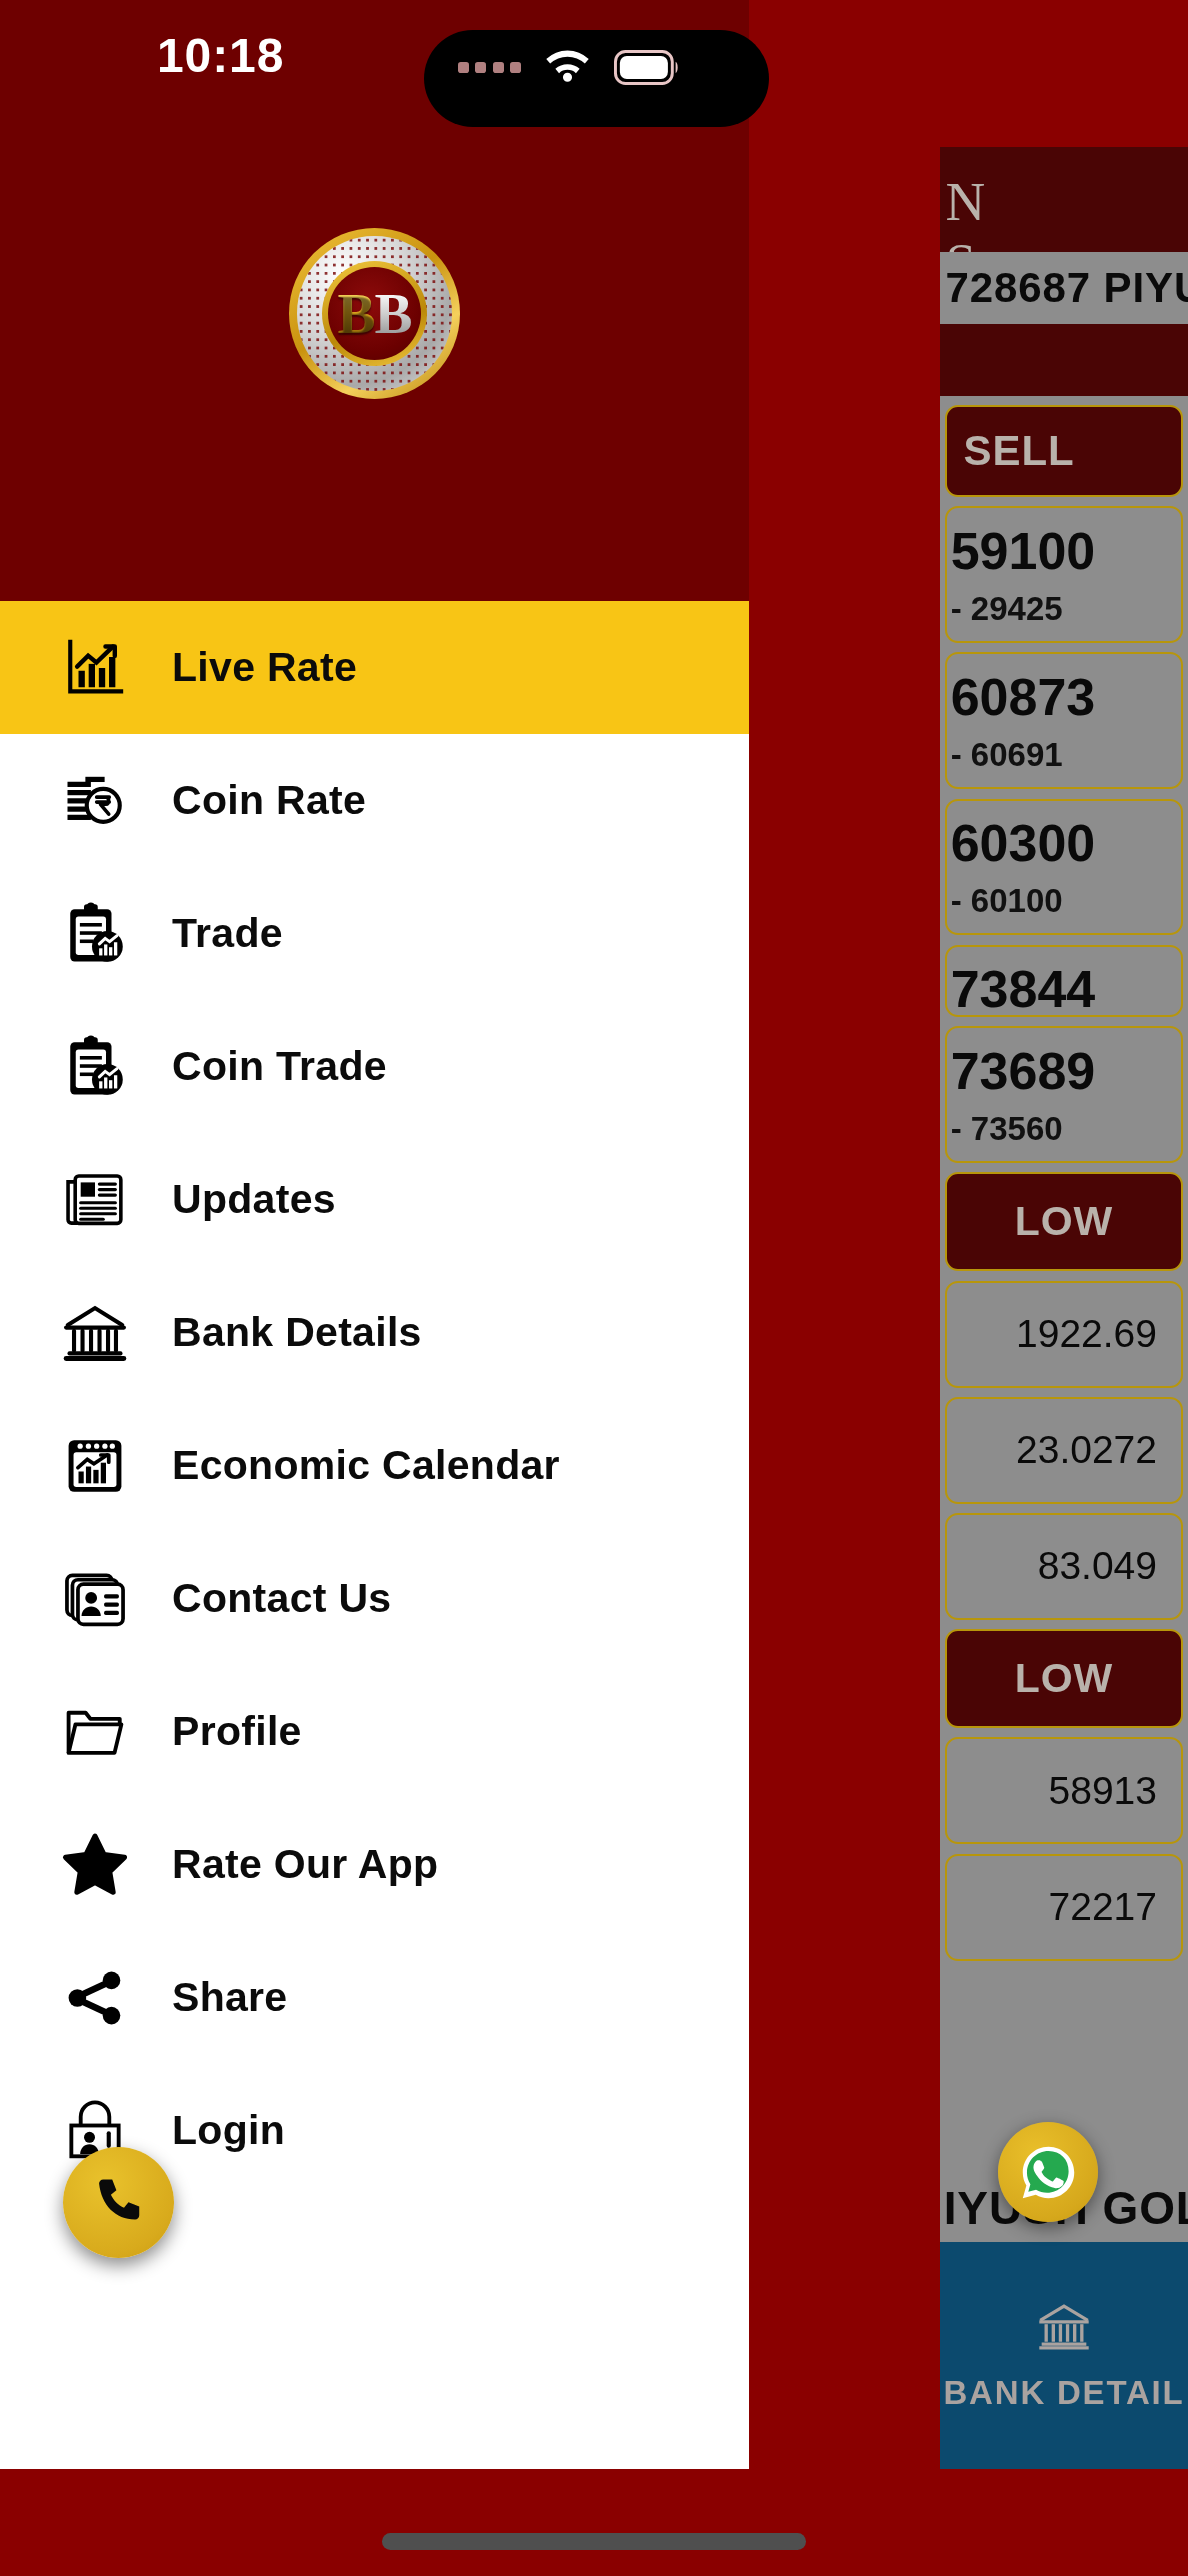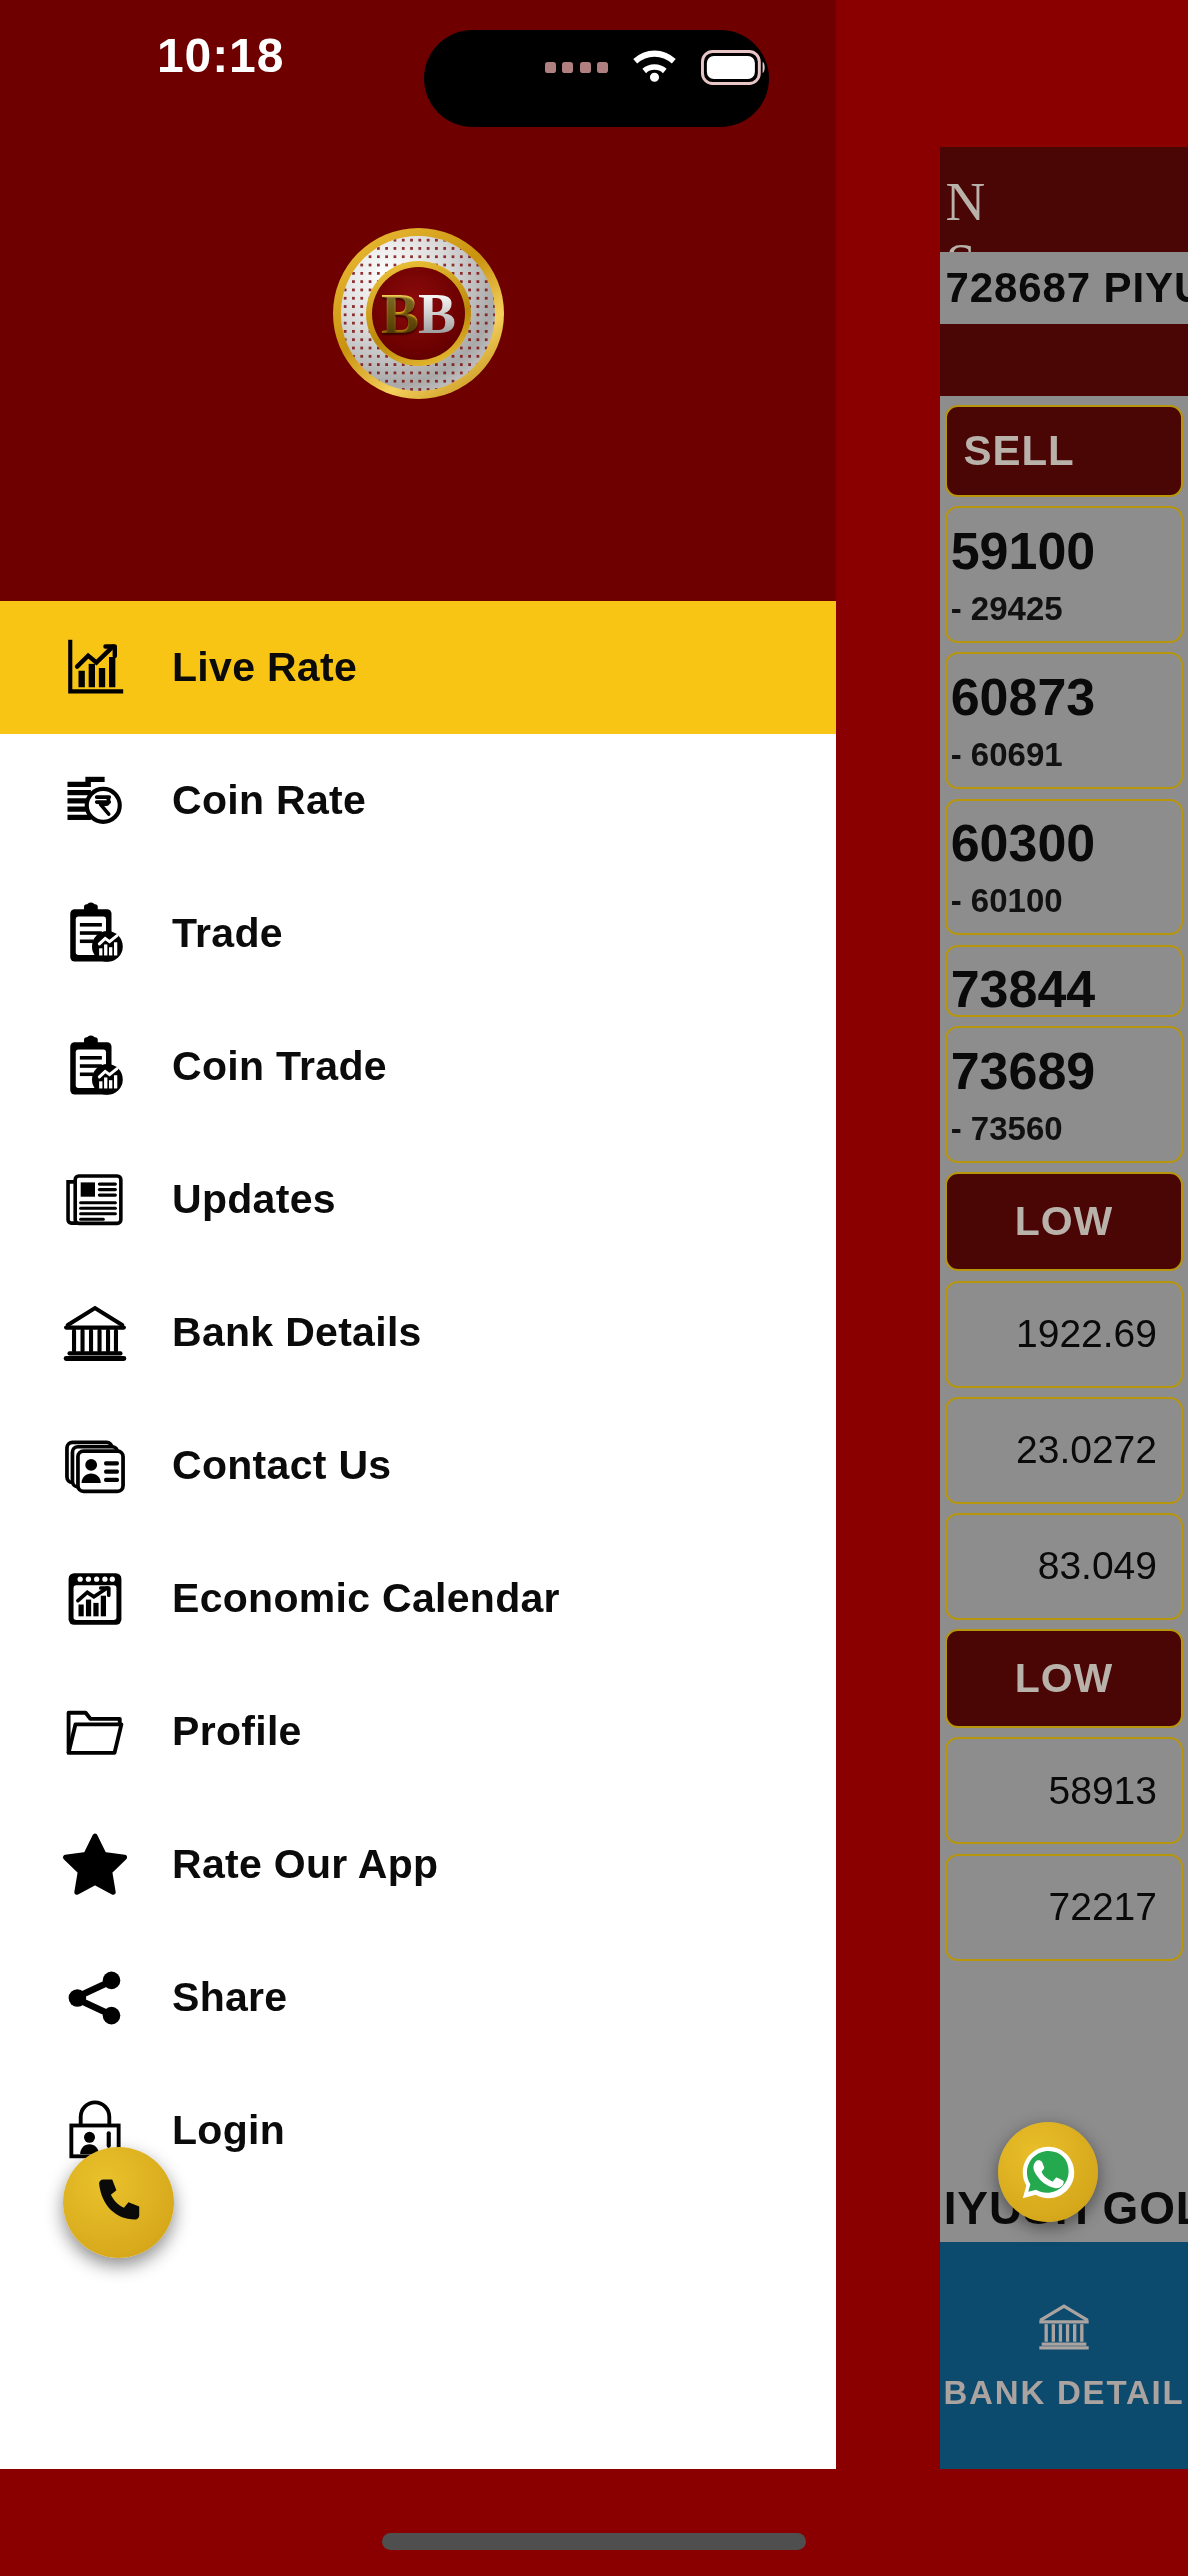"10:18" #drawer { width: 836px -> 749px }
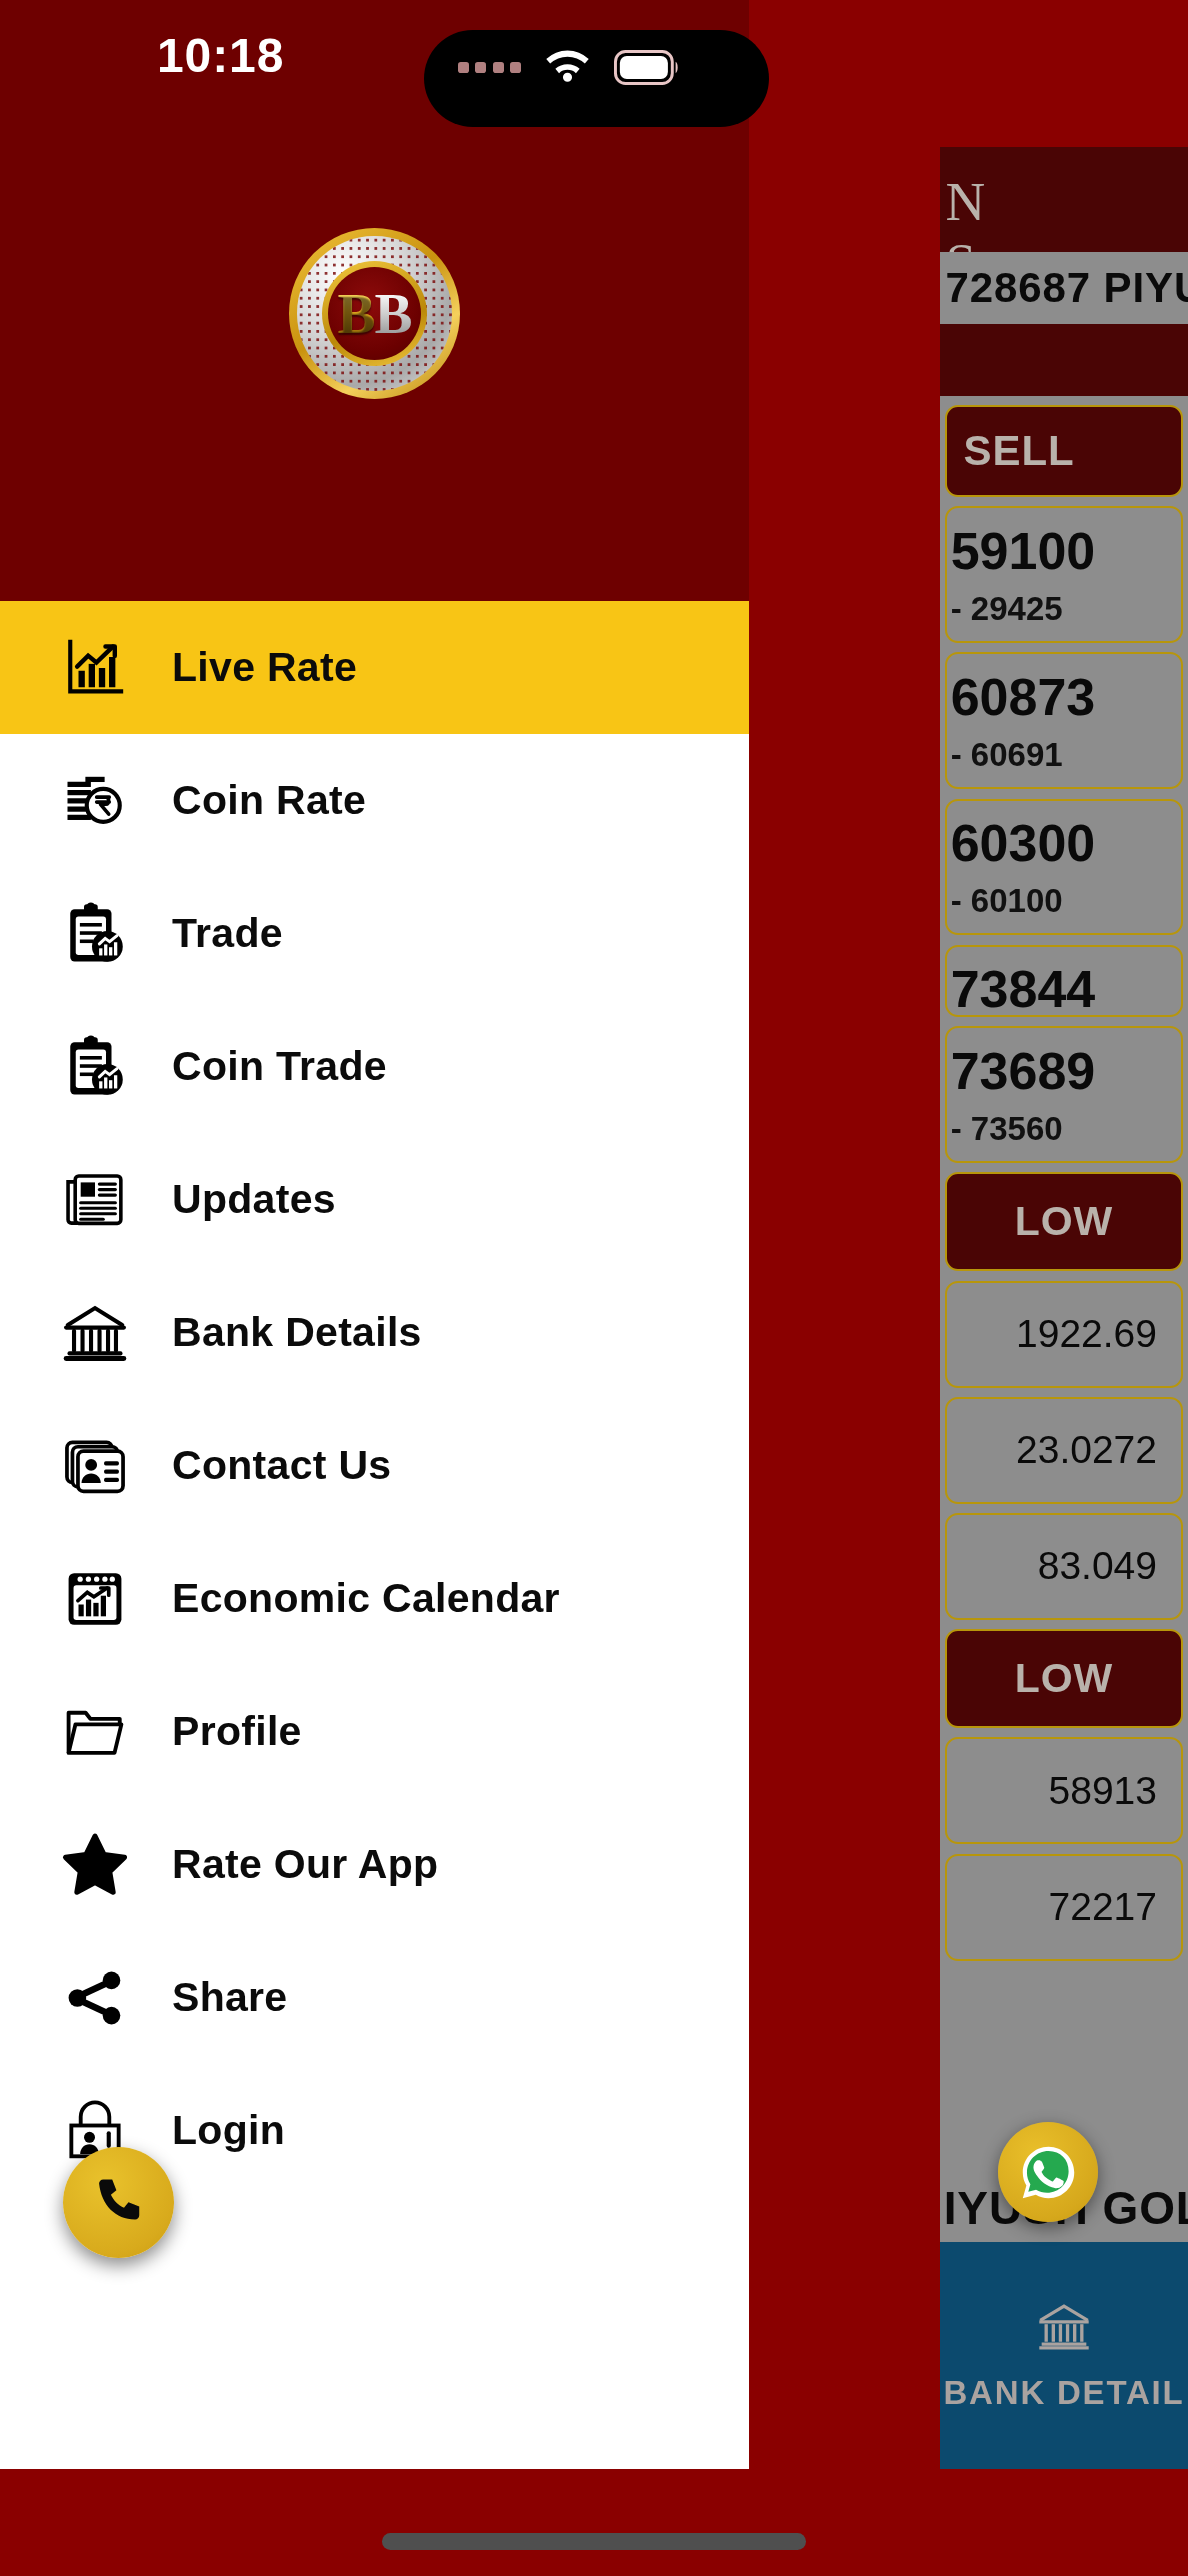"Contact Us" div.menu-item { order: before "Economic Calendar" -> after "Economic Calendar" }
